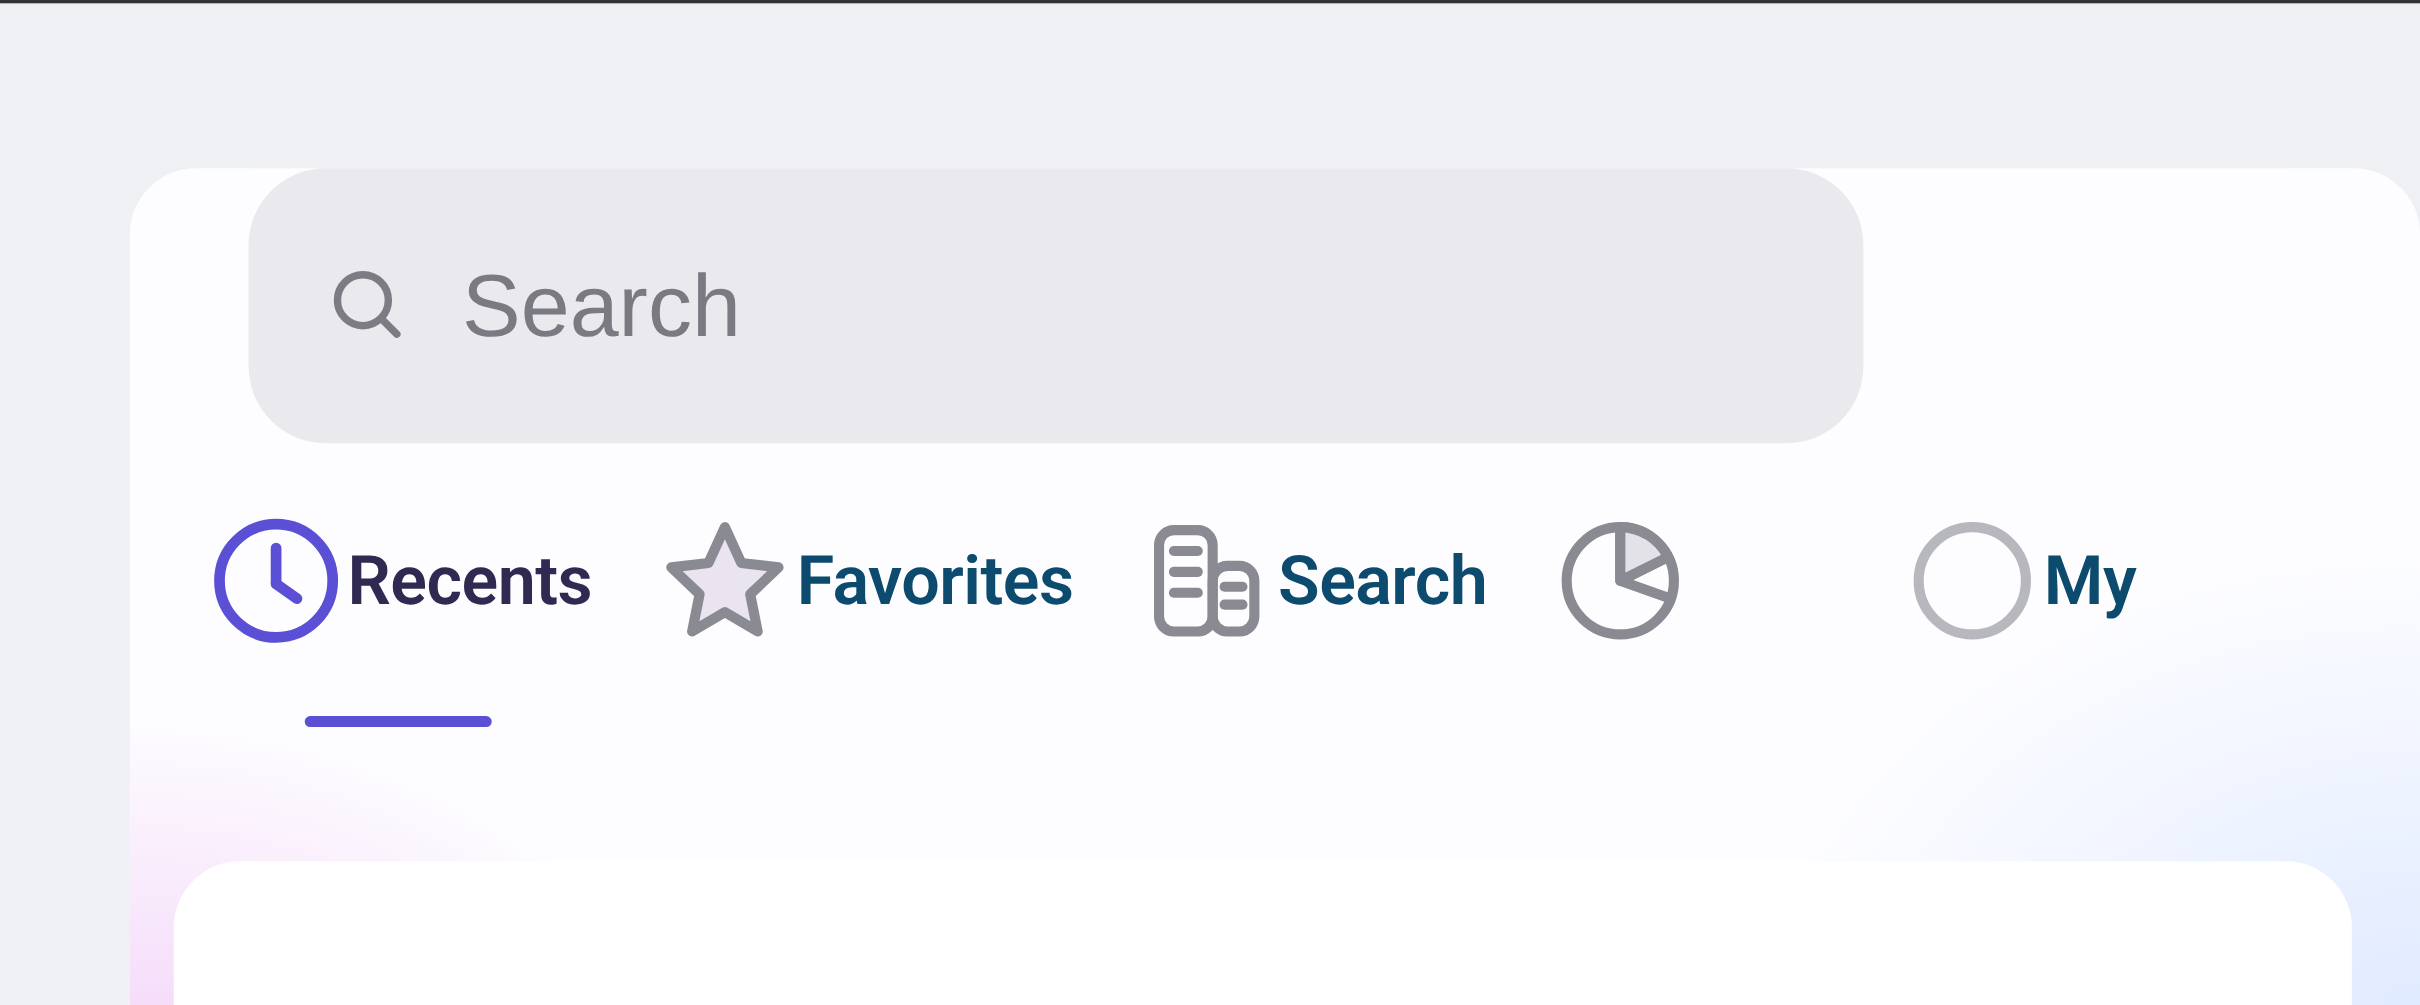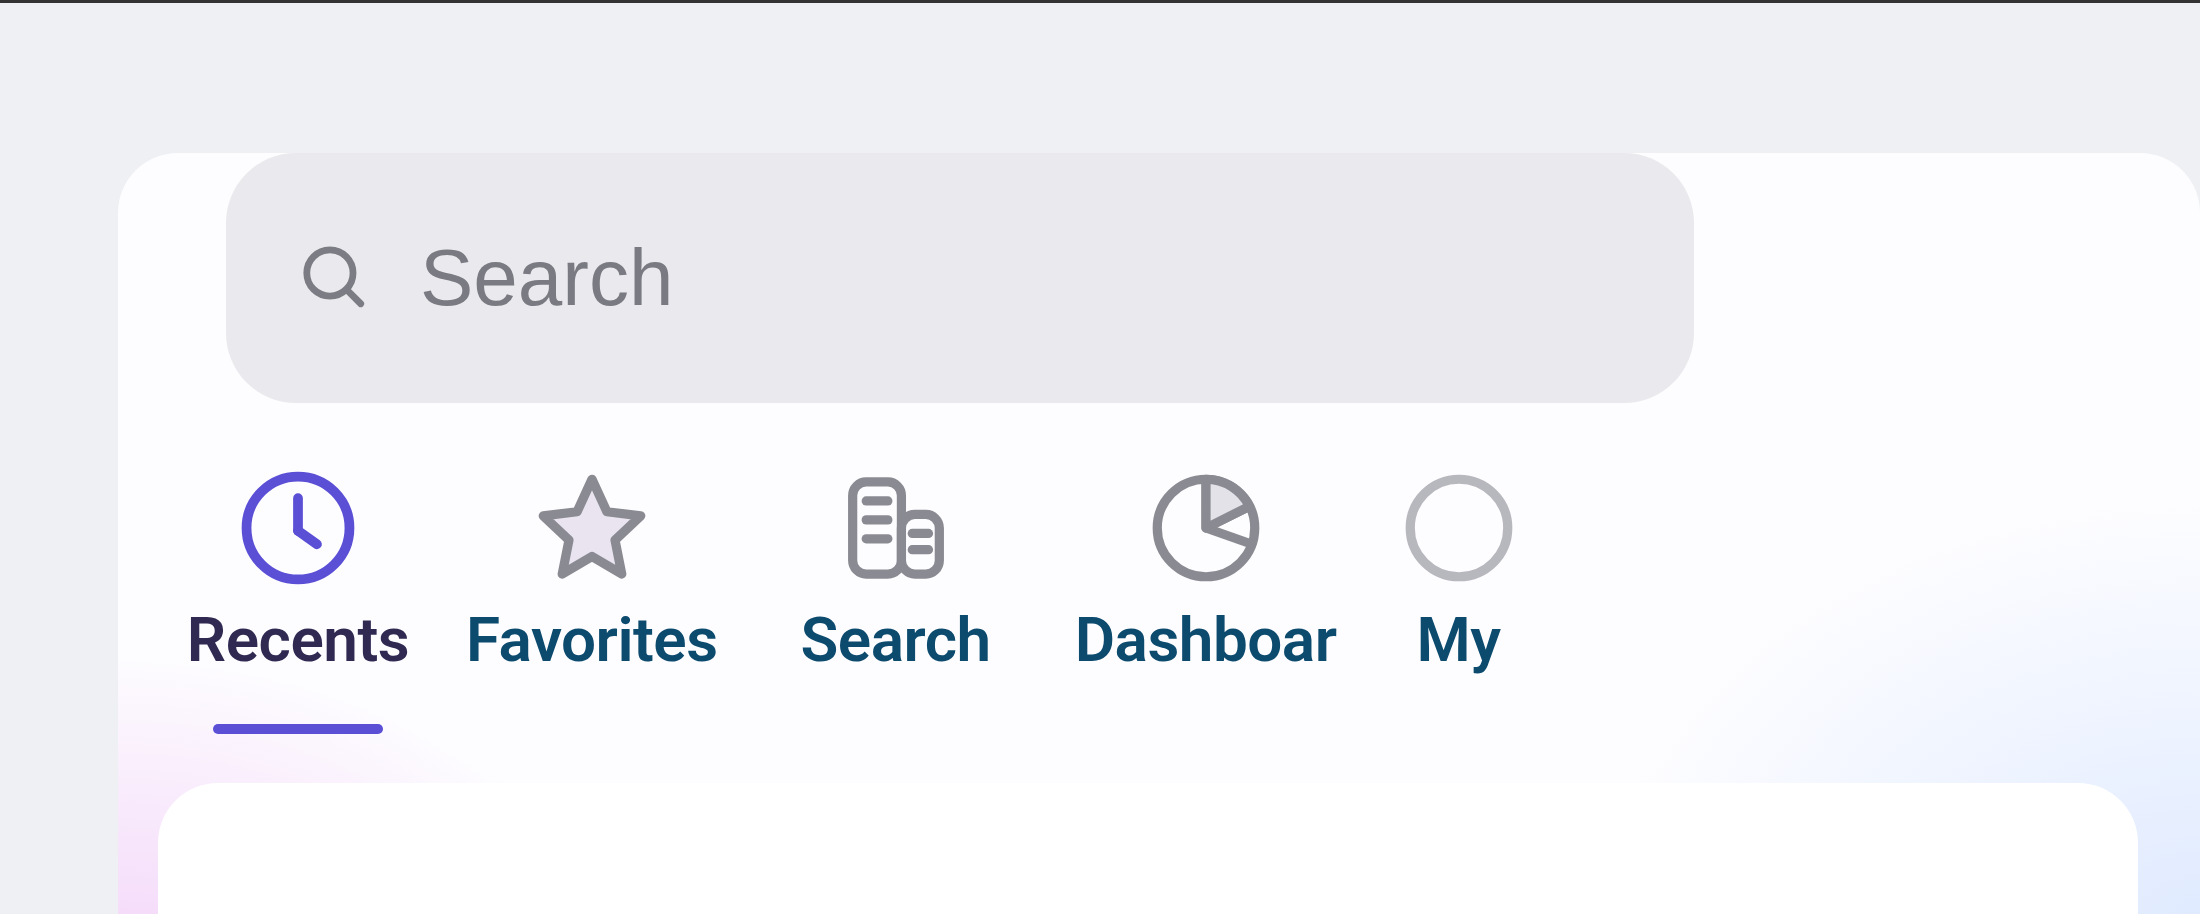"Recents" .tab { flex-direction: column -> row }
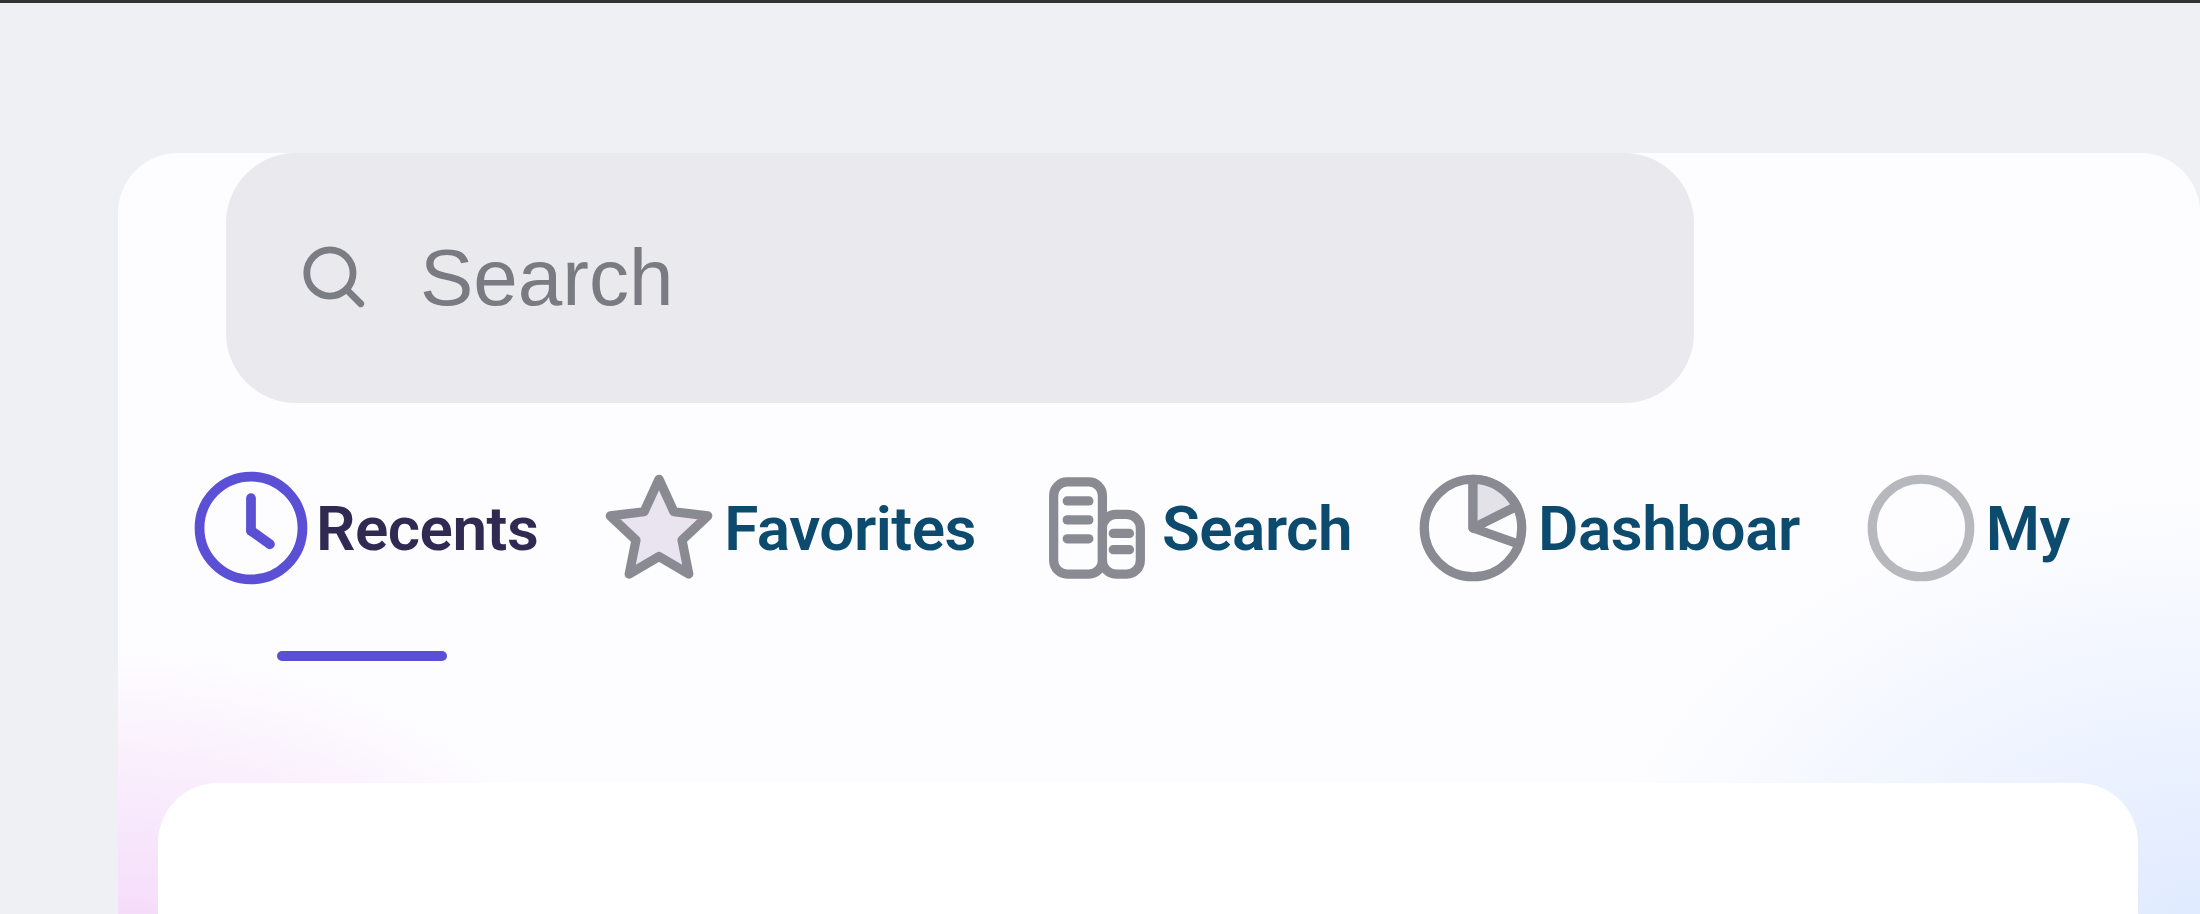"Dashboar" span.label { html: <span>Dashboar</span> -> none }
